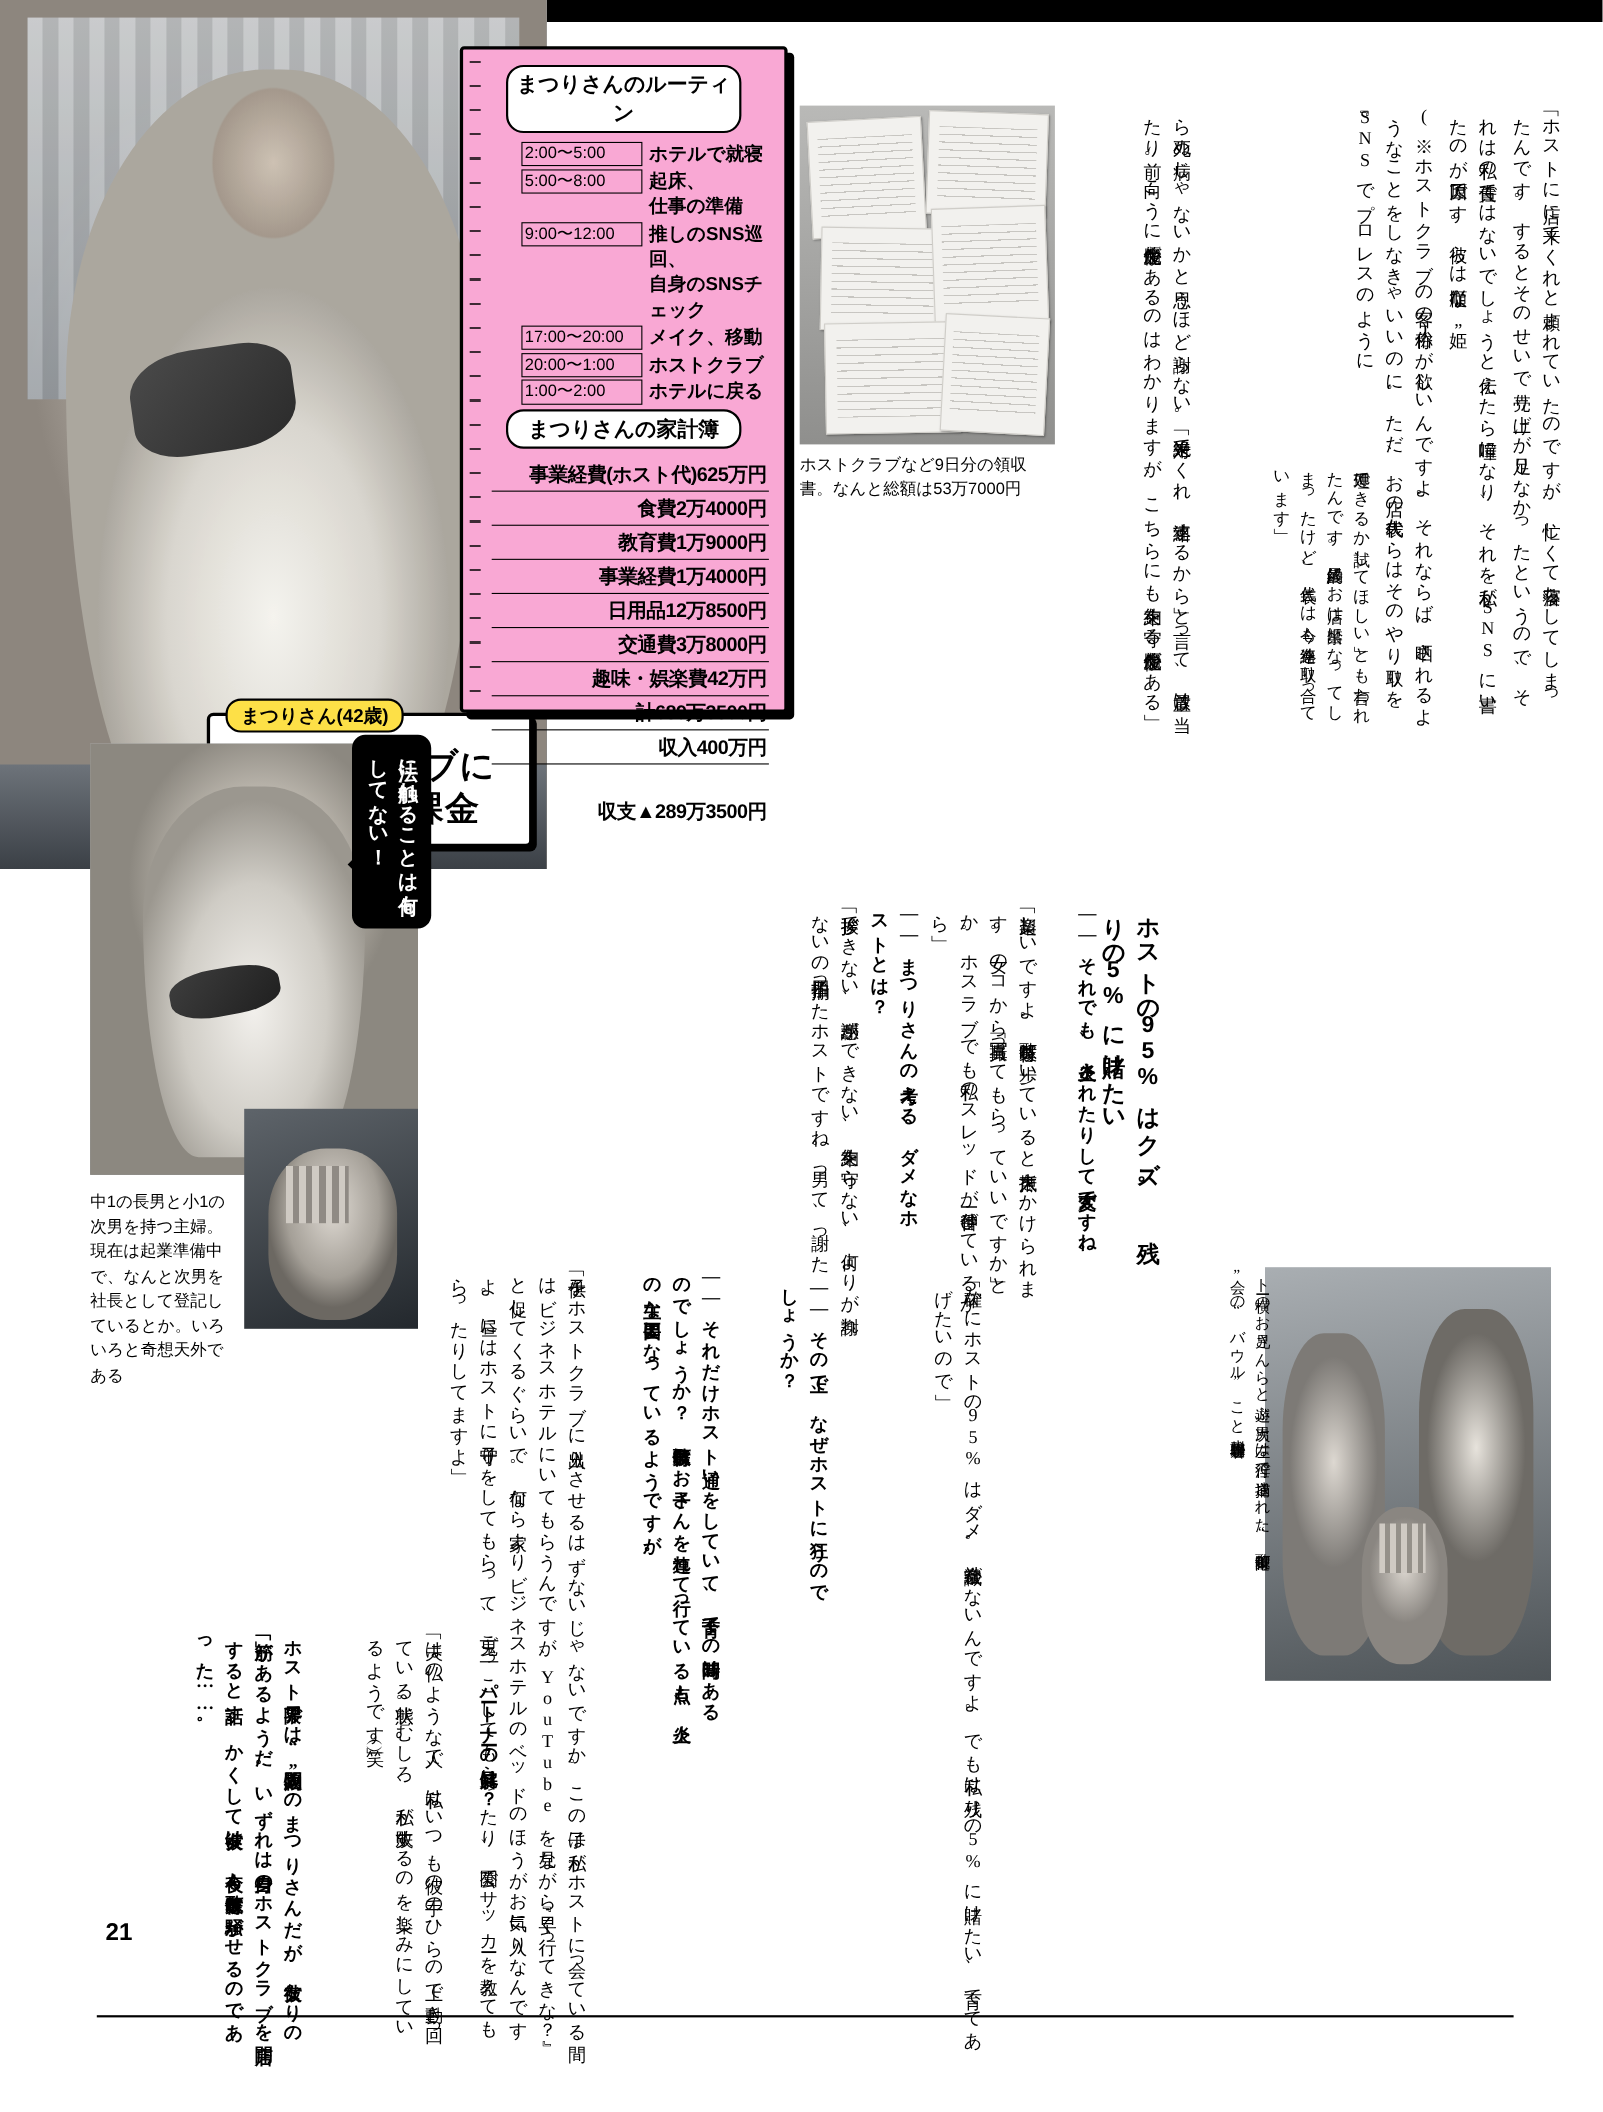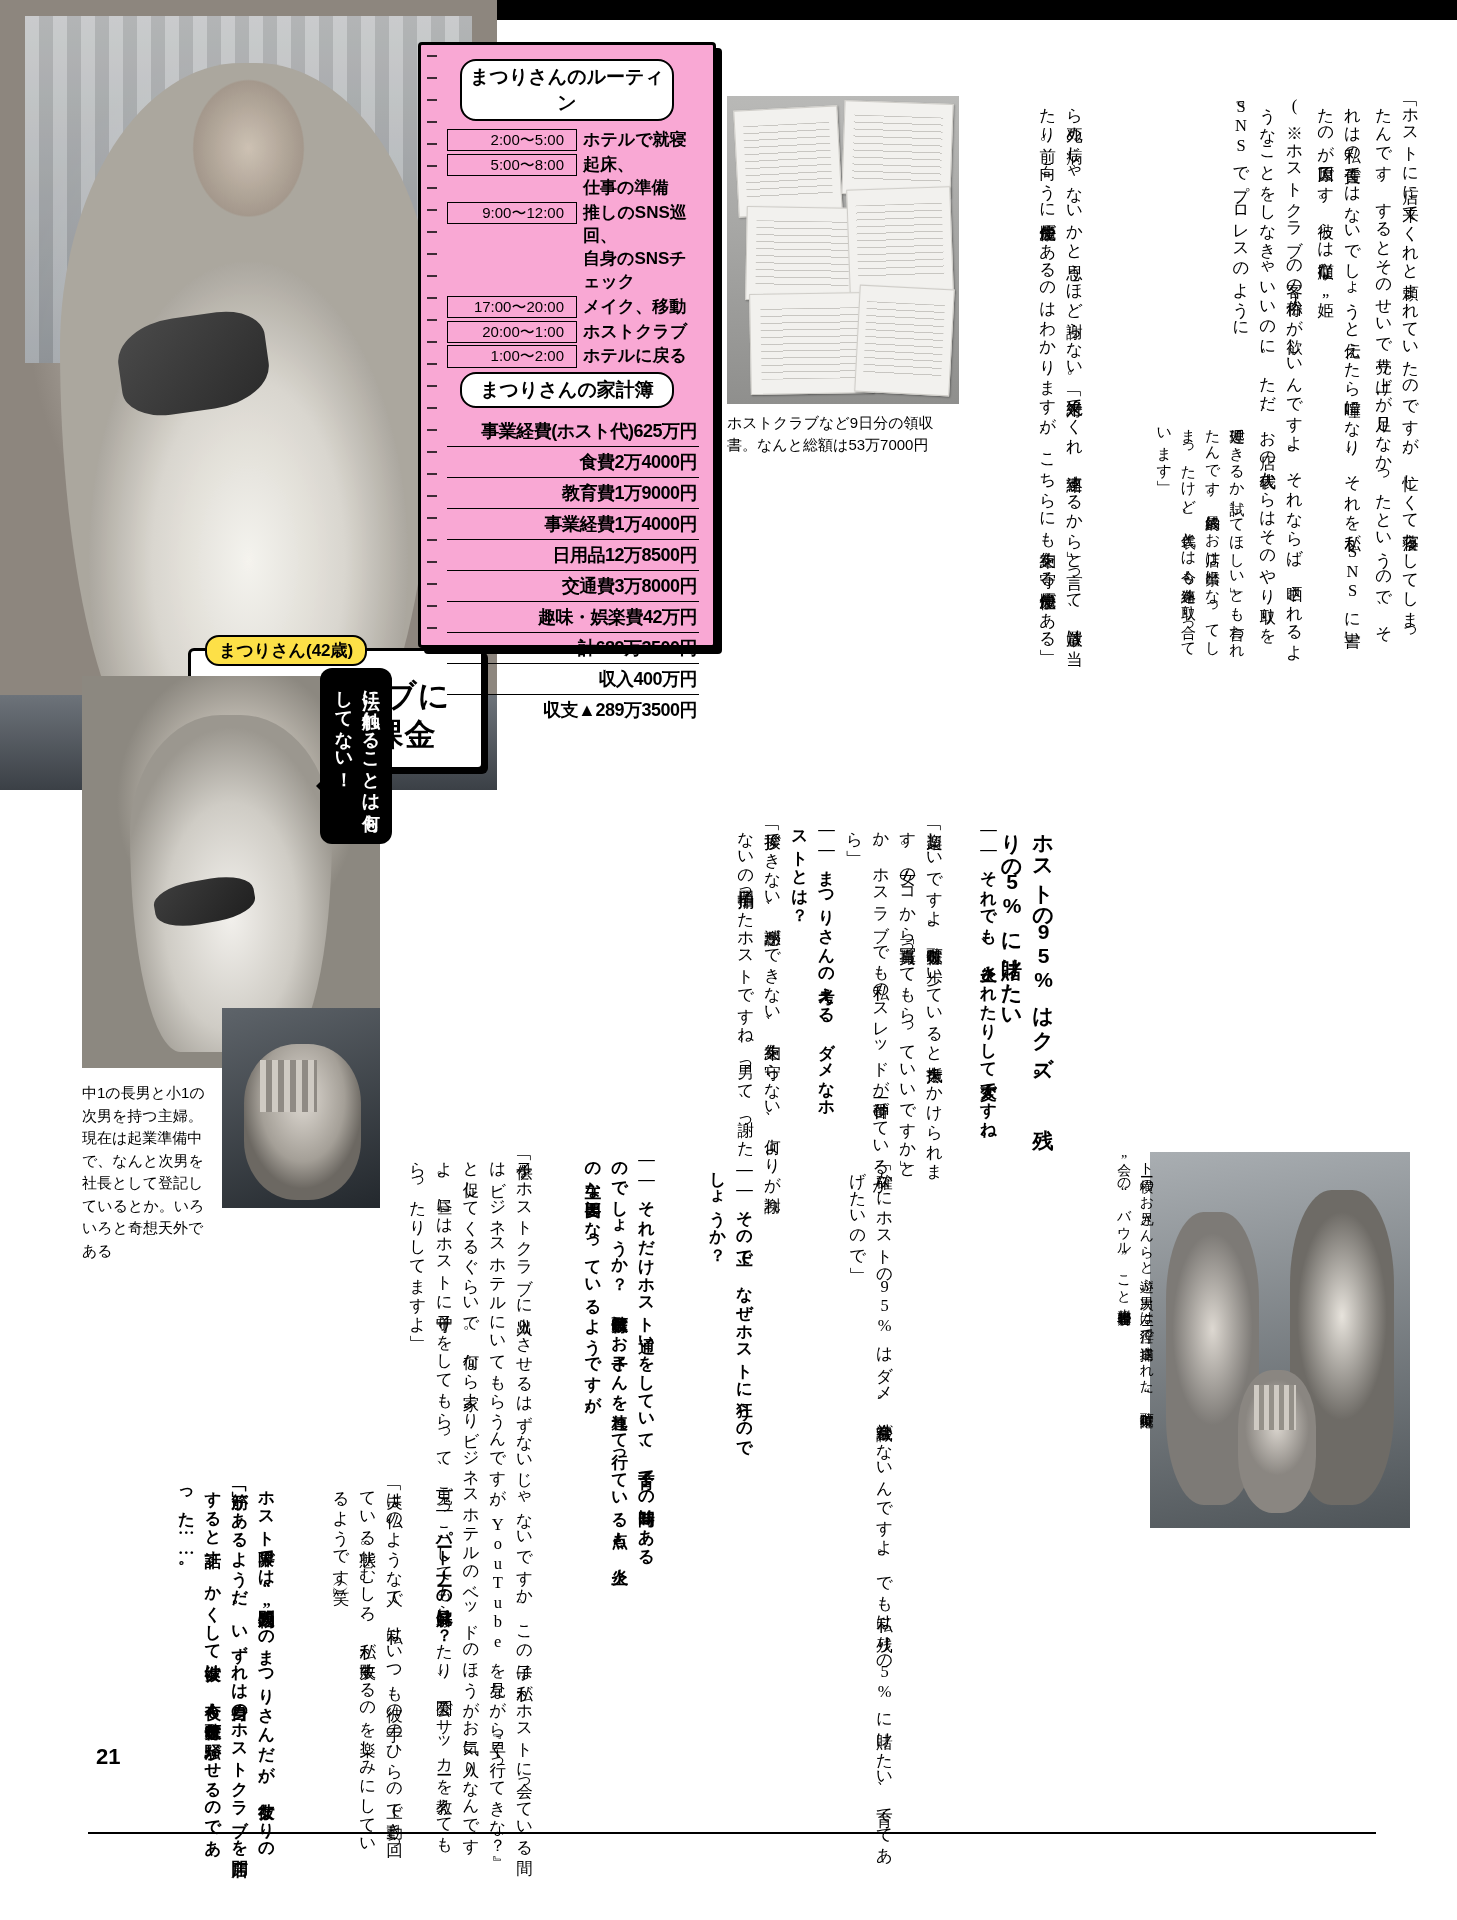"2:00〜5:00" .routine .time { margin-left: none -> 27px; padding: 0 12px -> 0 2px; text-align: right -> left }
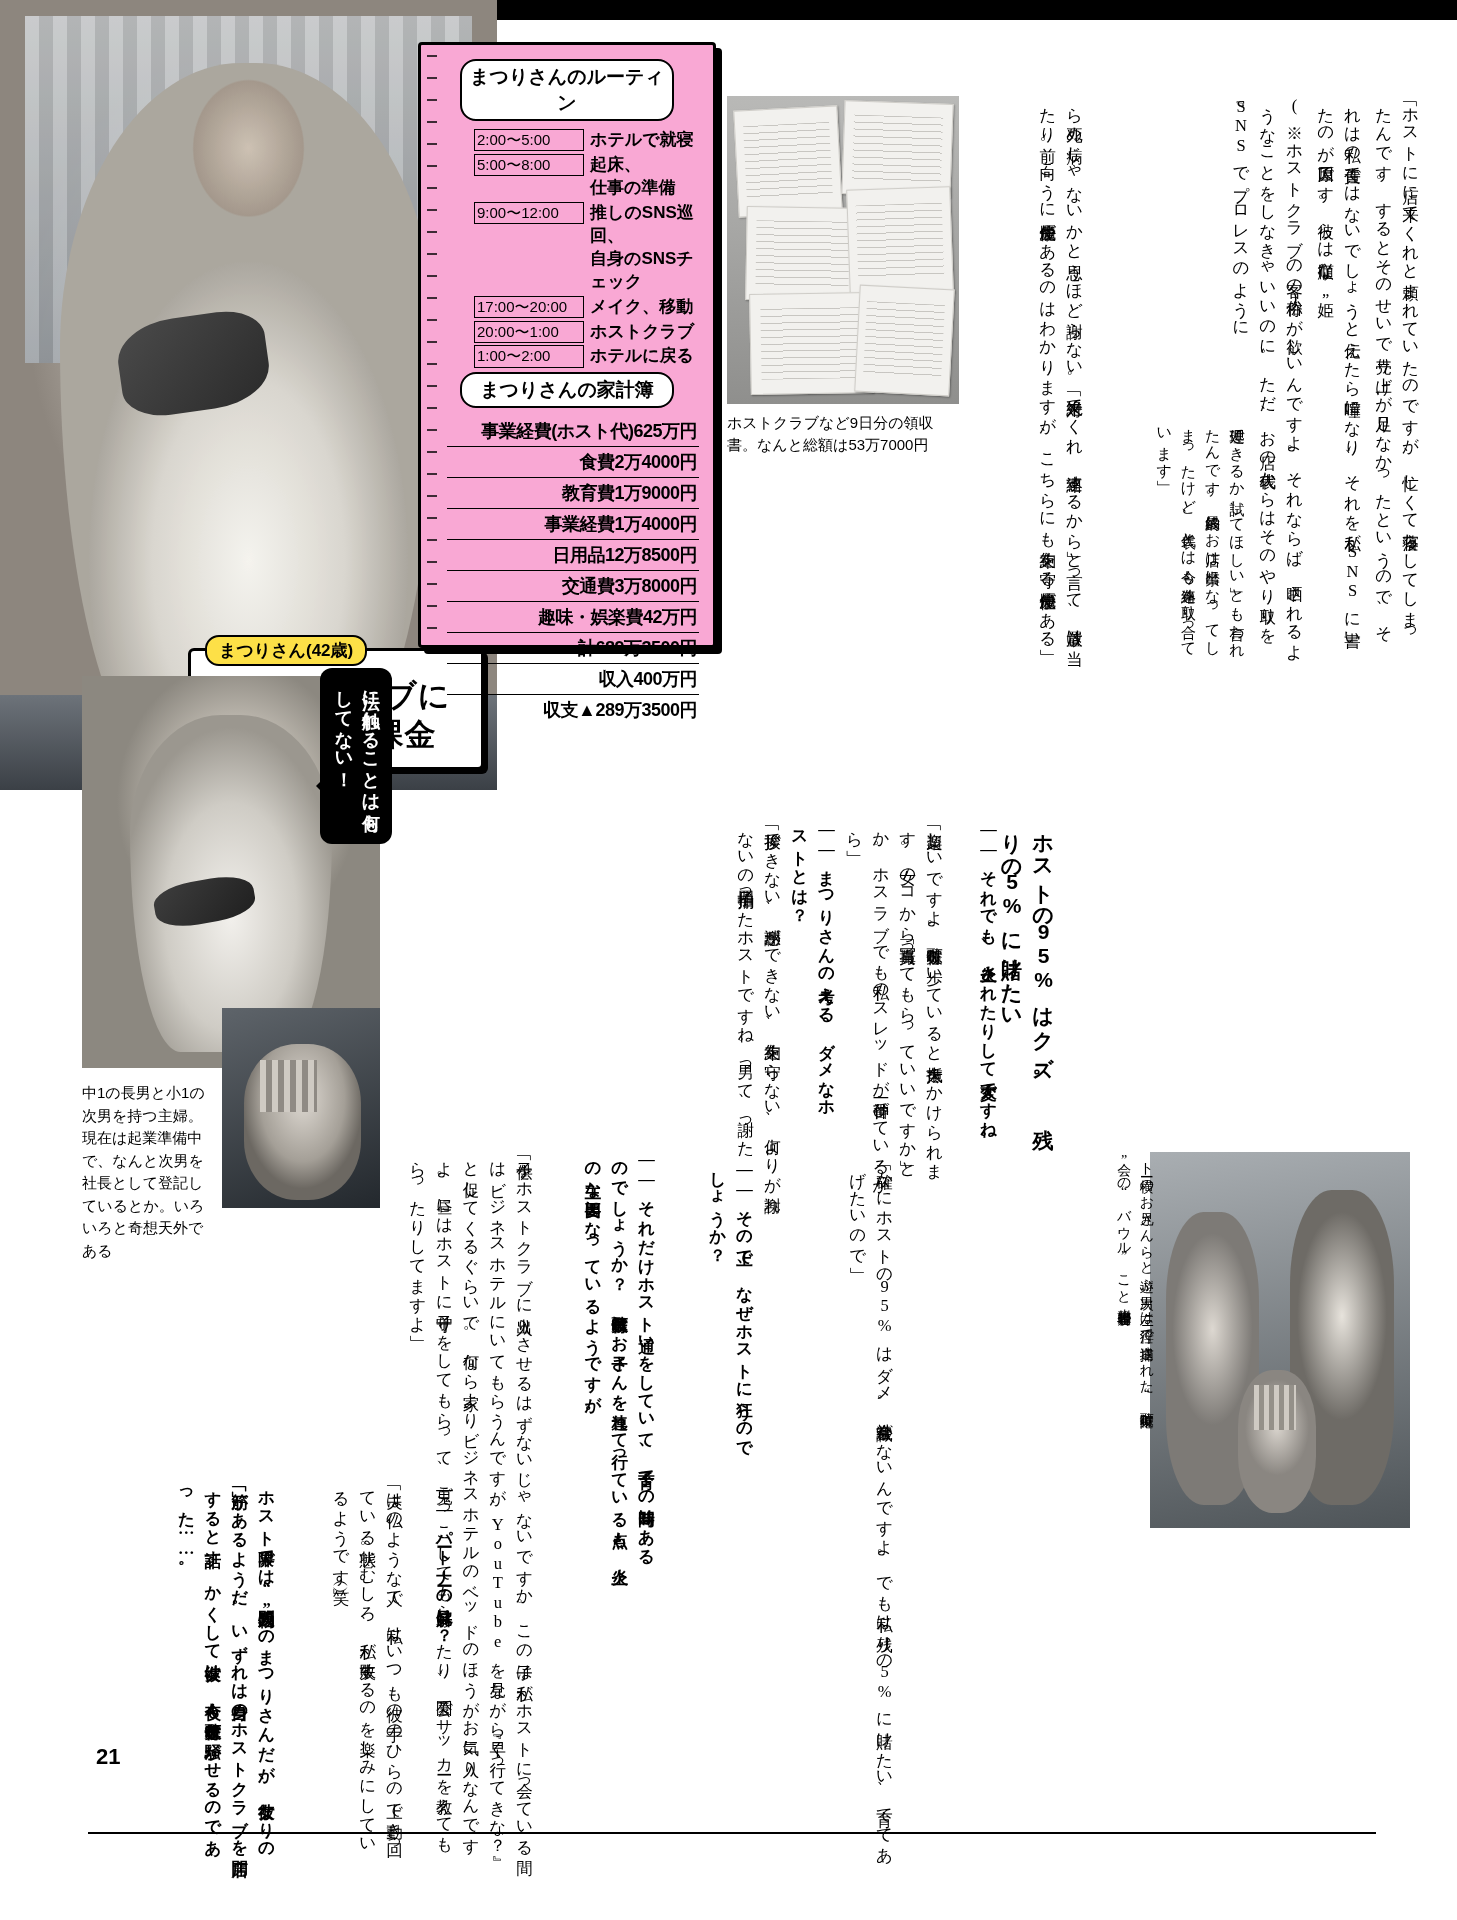"収支" div.krow { margin-top: none -> 28px }
